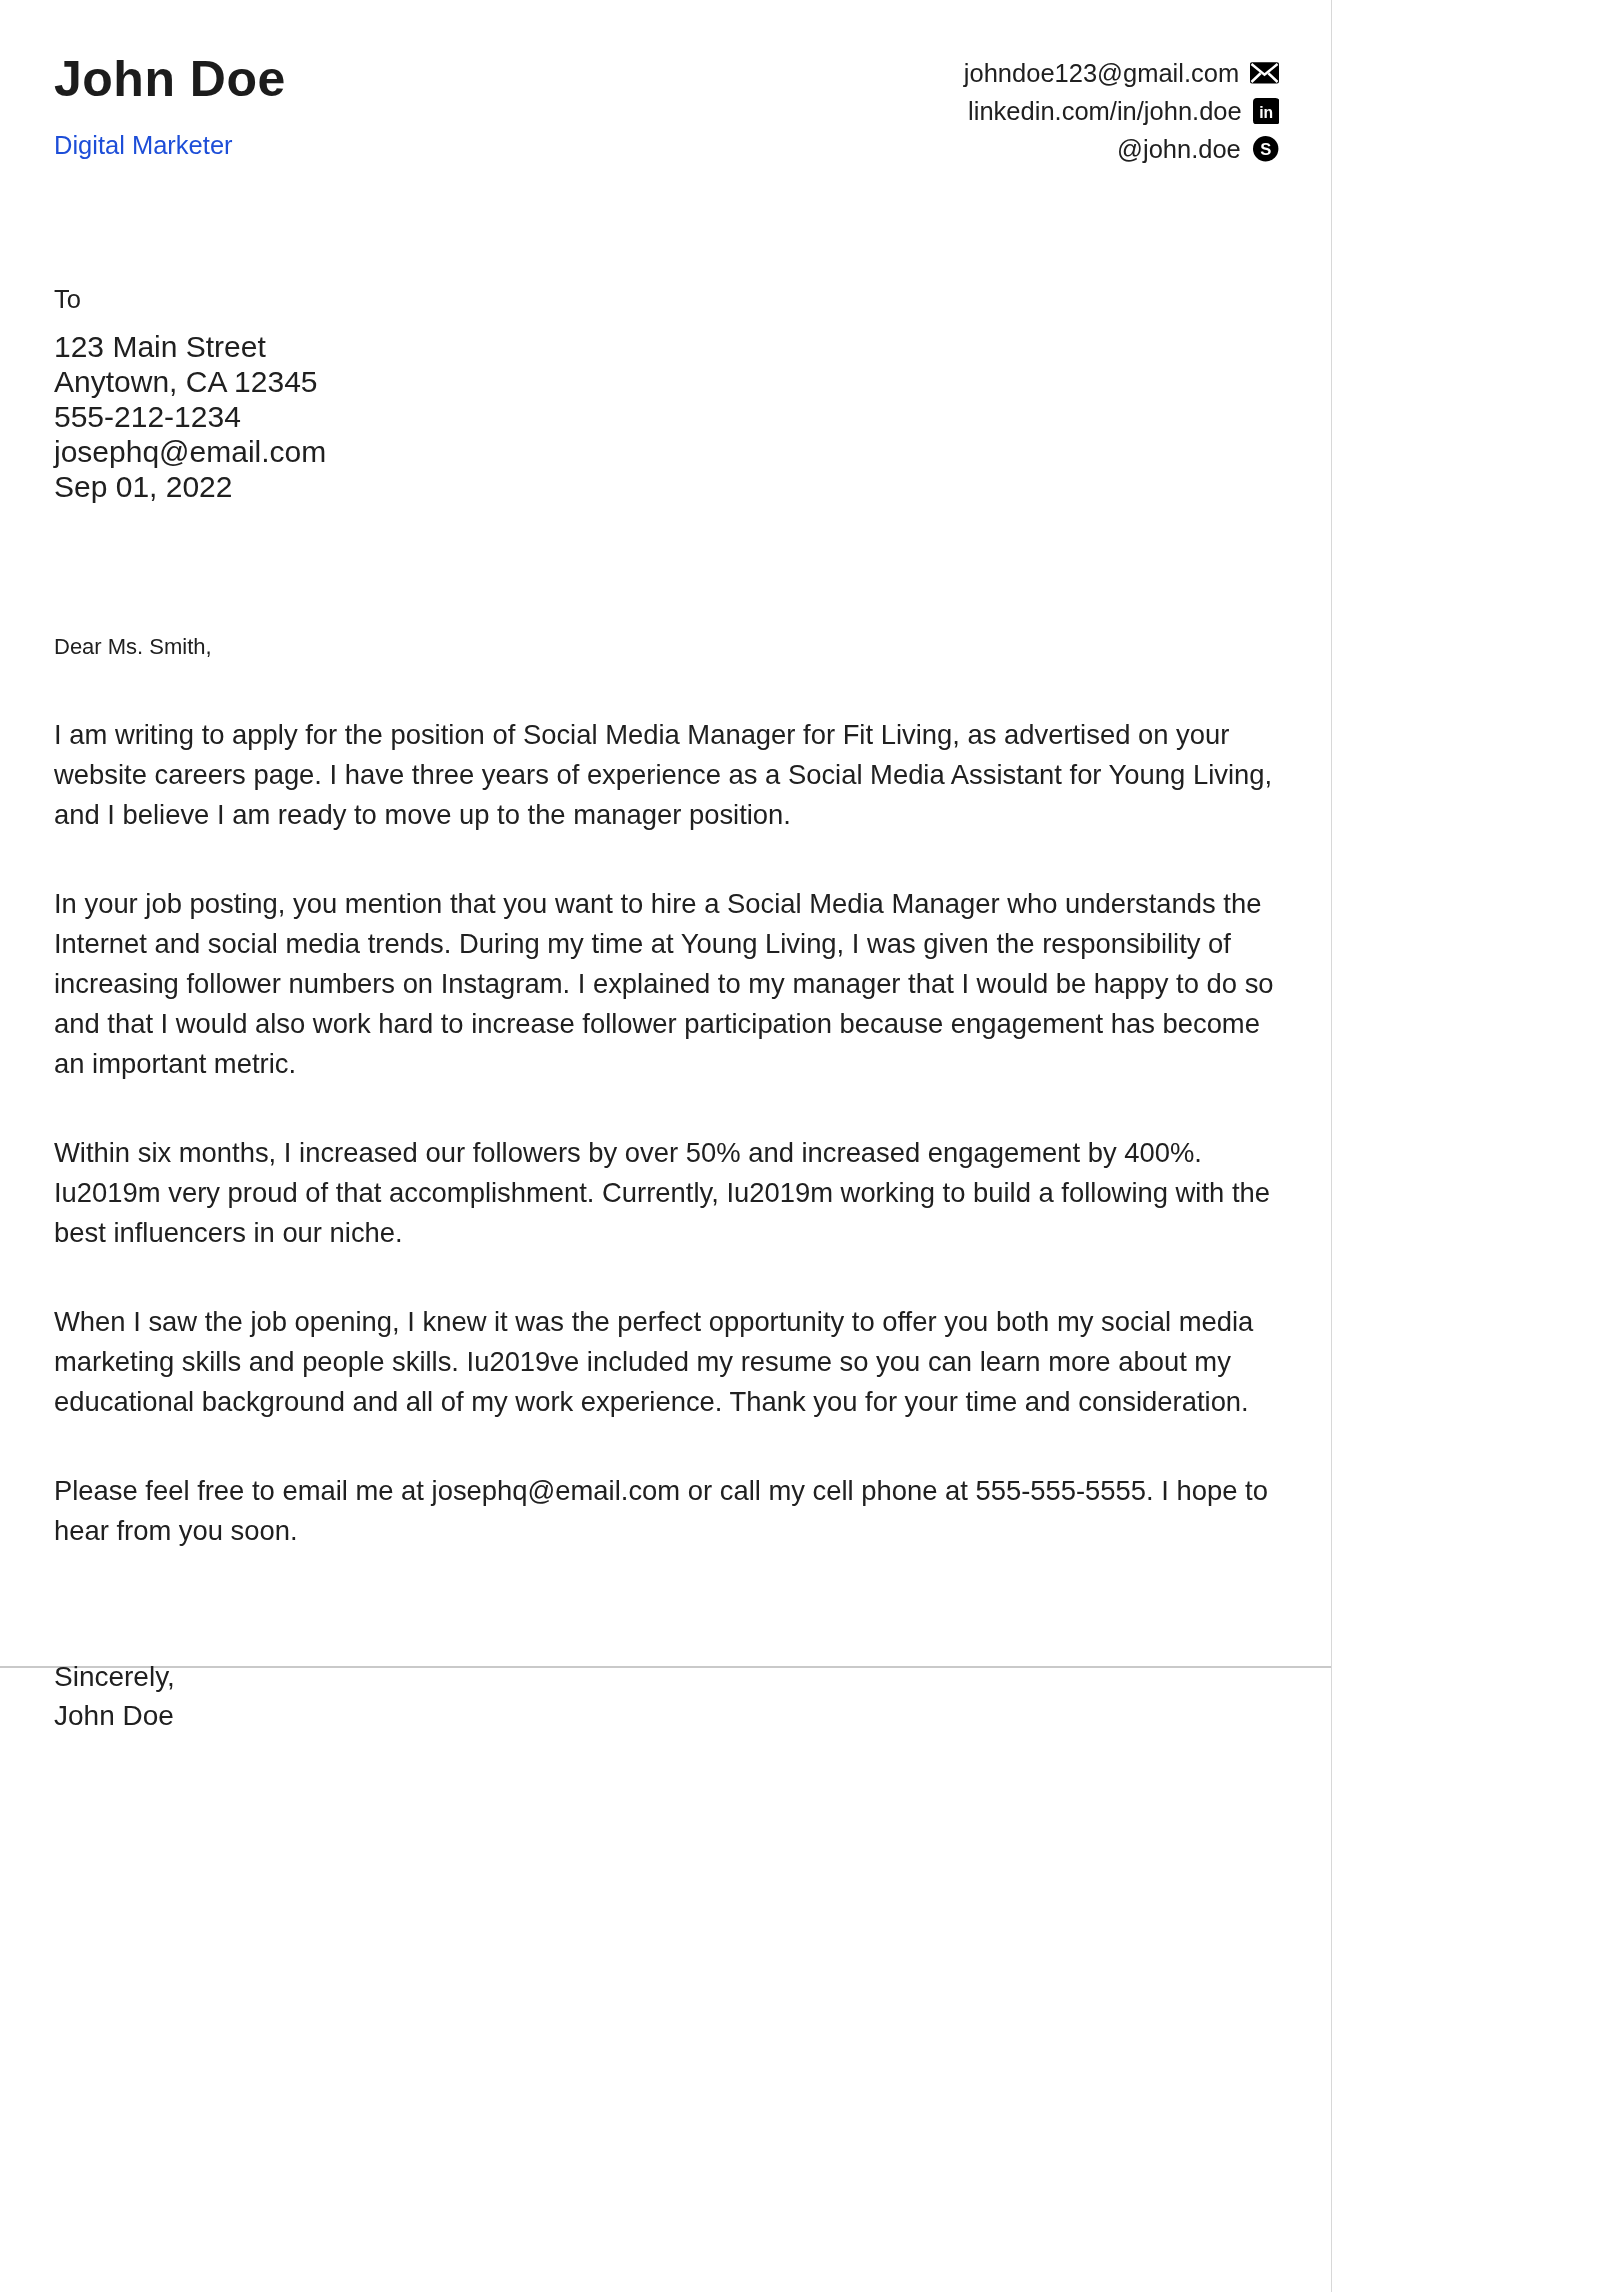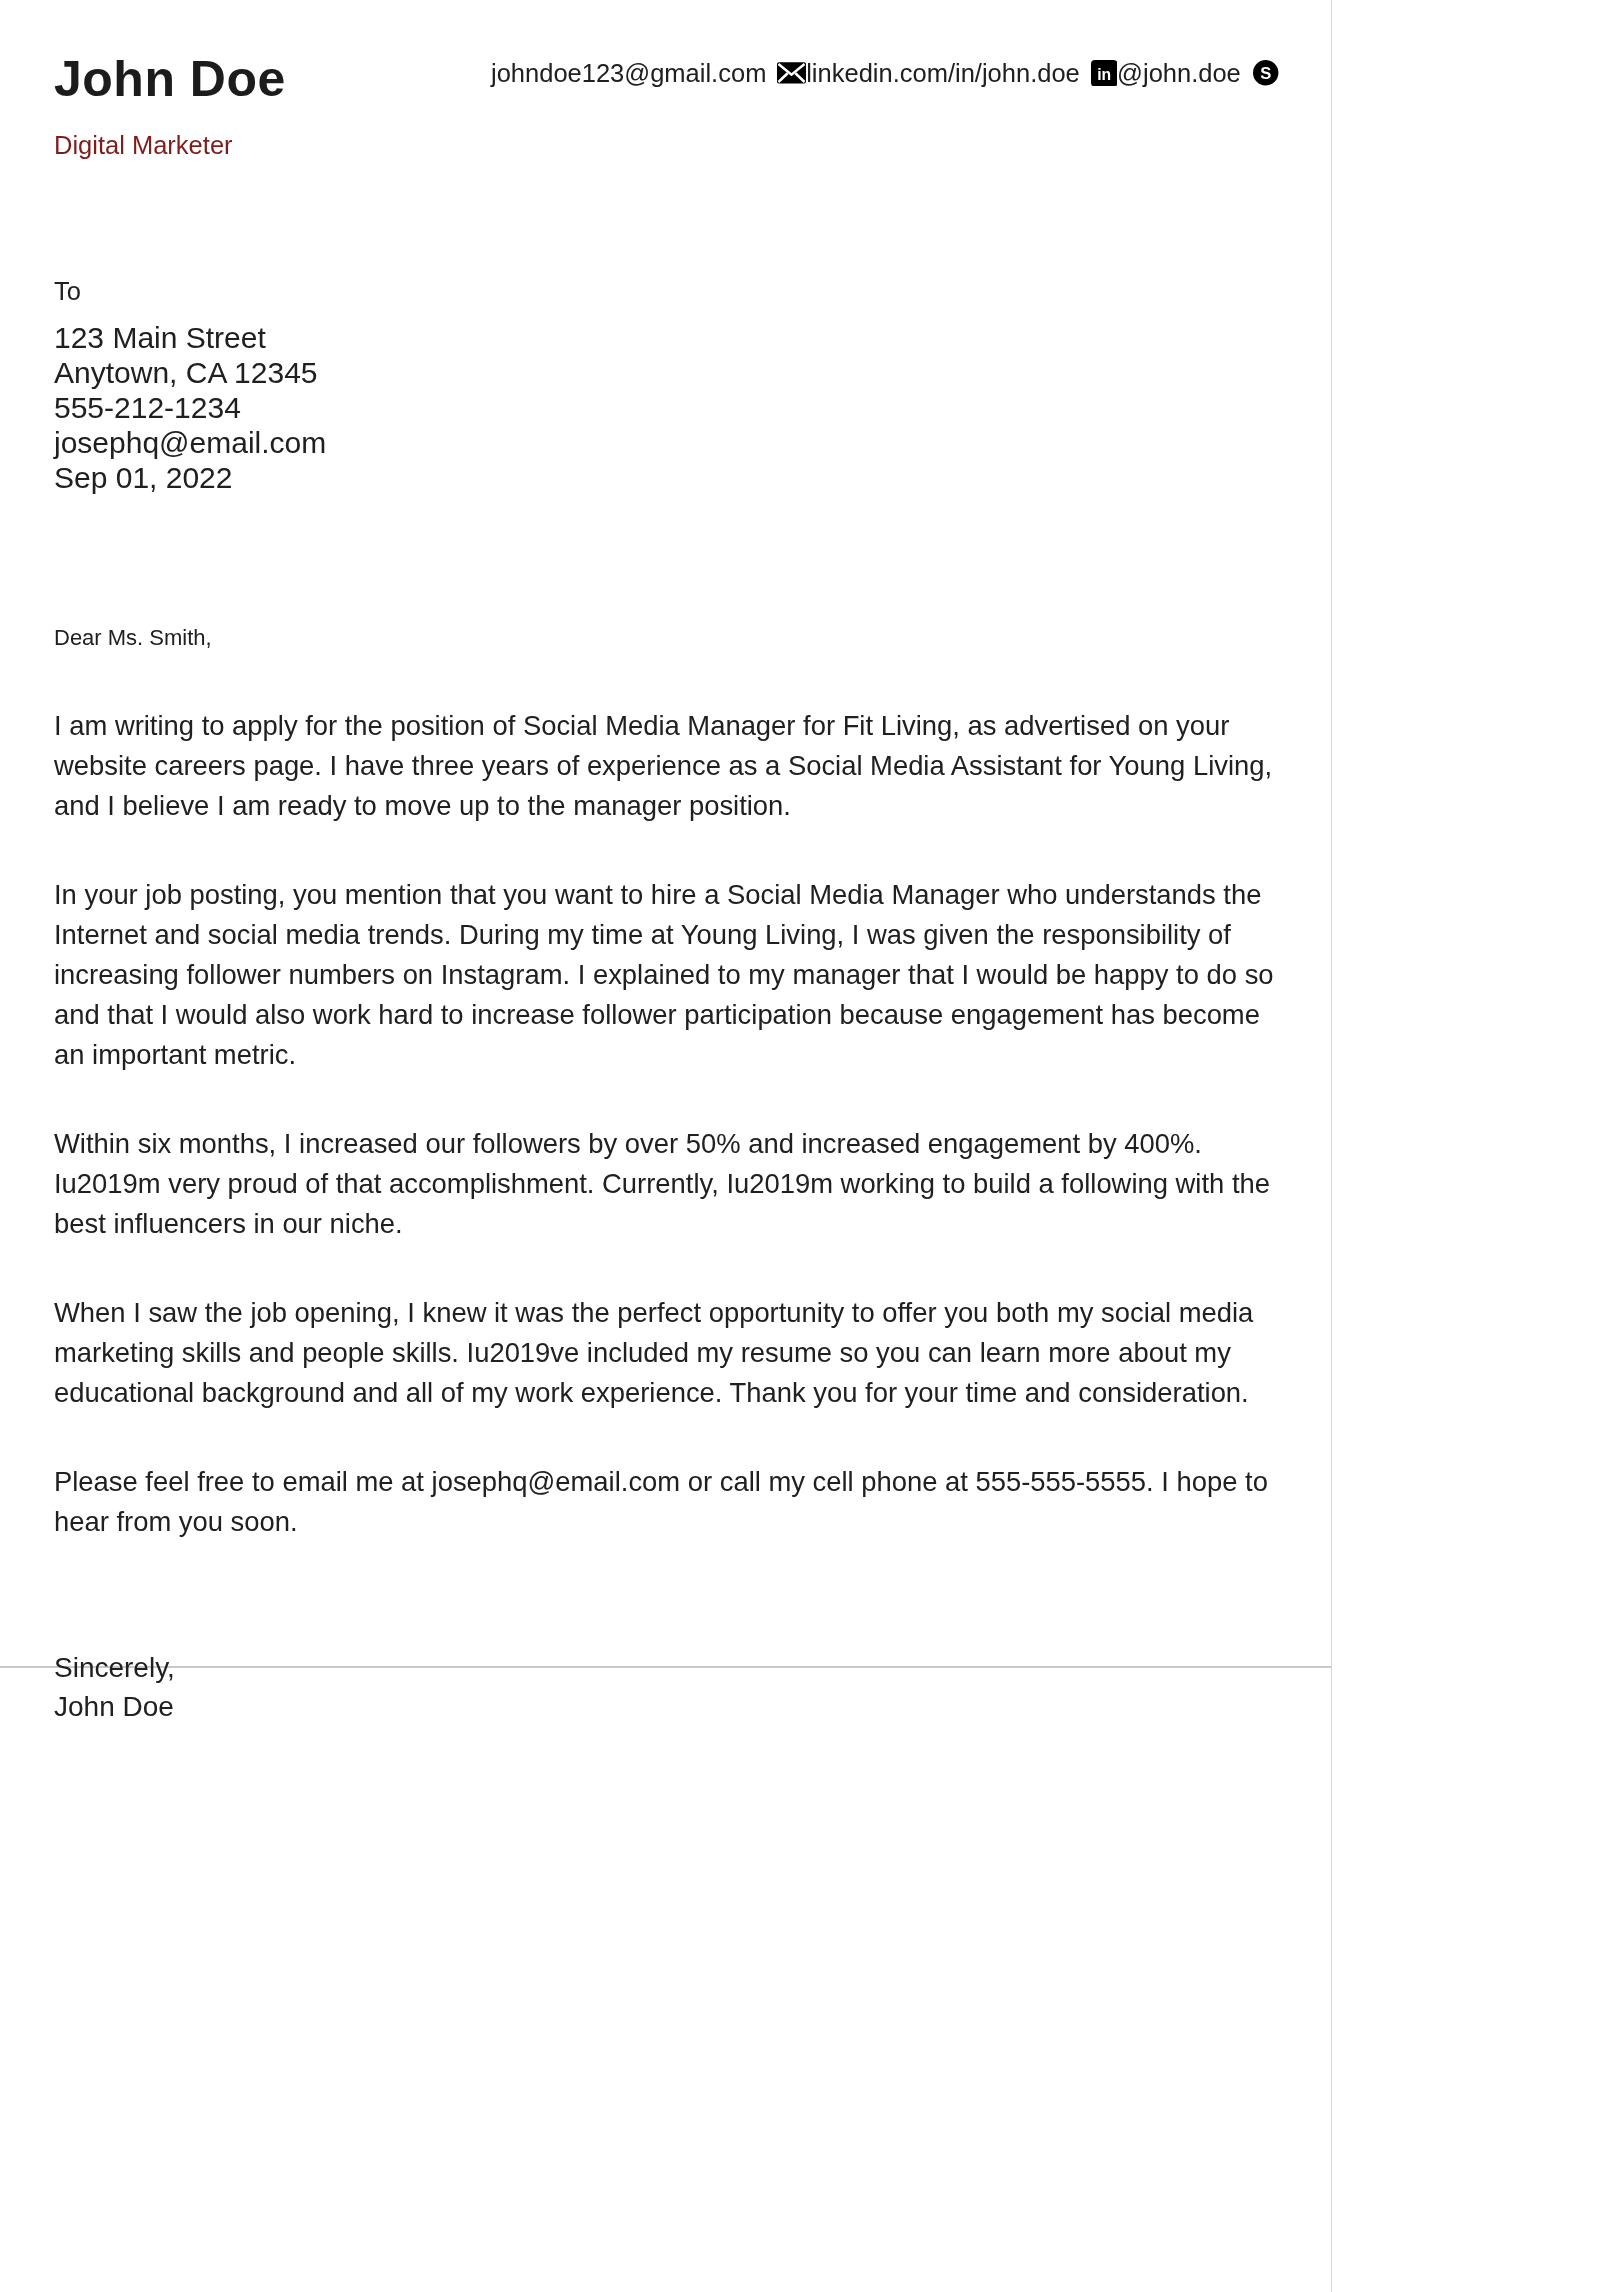"johndoe123@gmail.com" .contacts { flex-direction: row -> column }
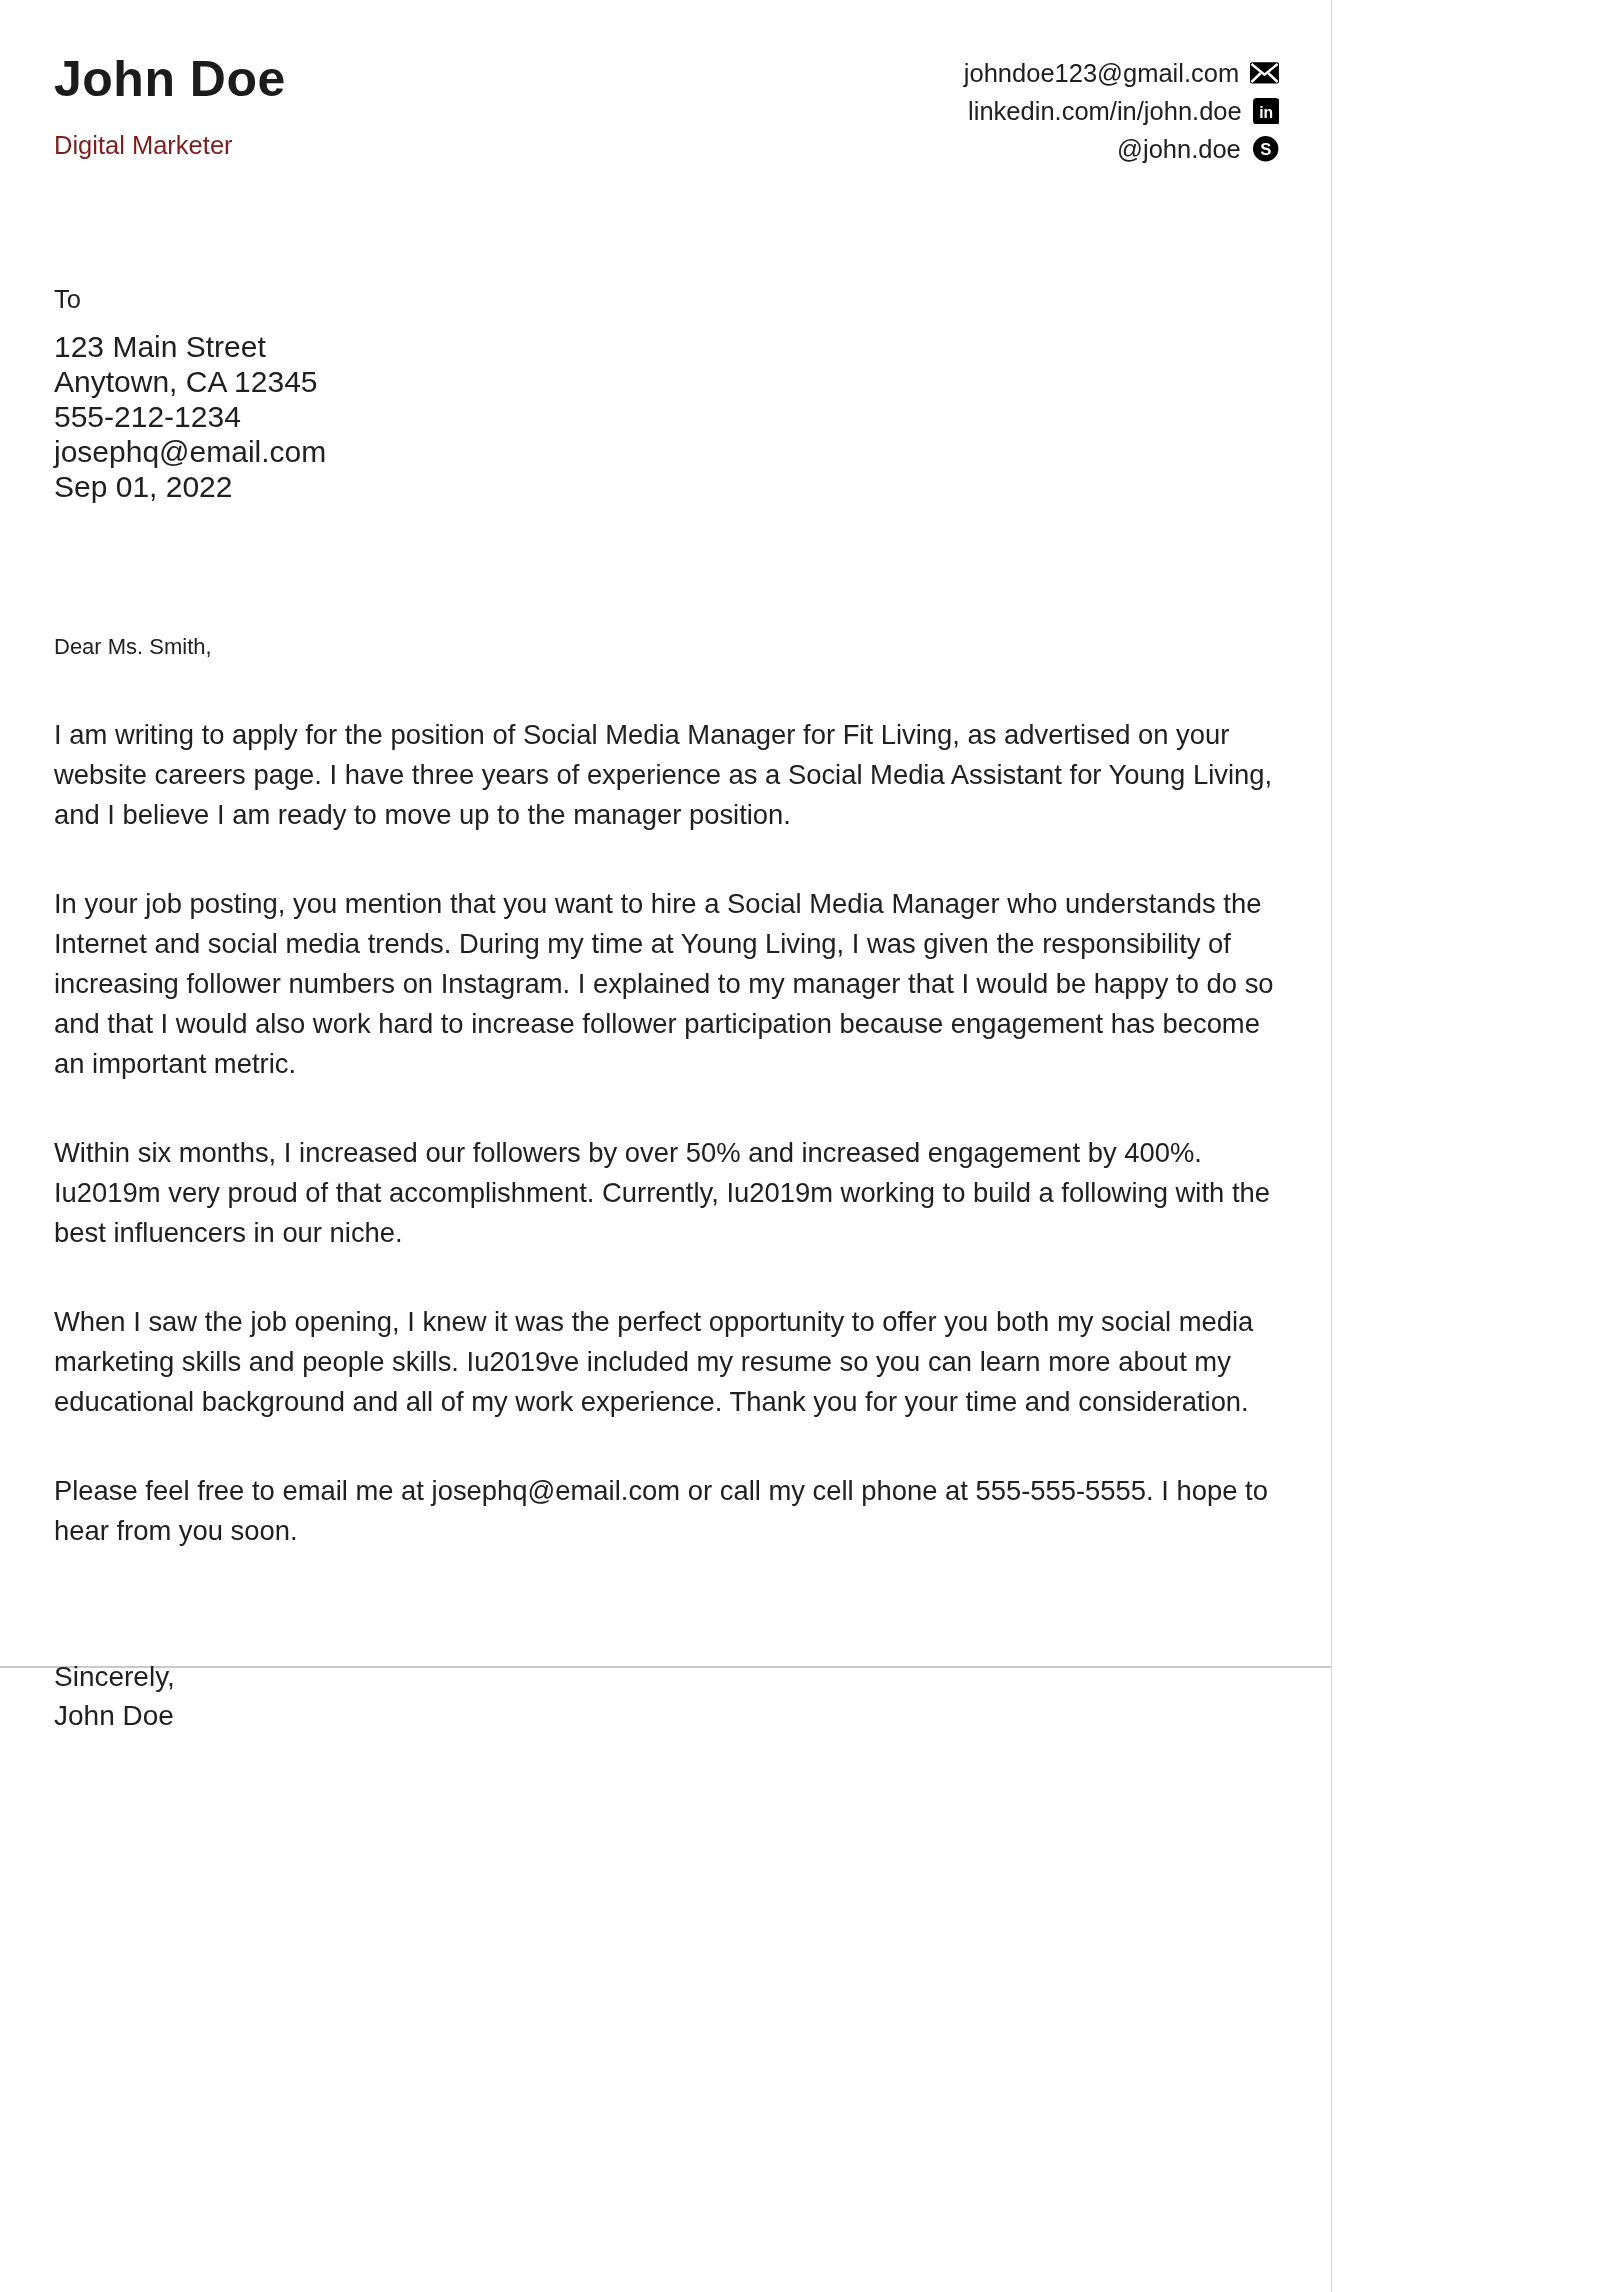"Digital Marketer" .job-title { color: #7f1d1d -> #1d4ed8 }
